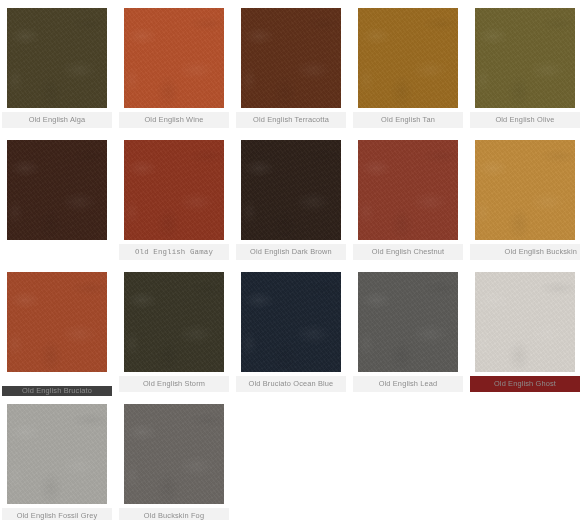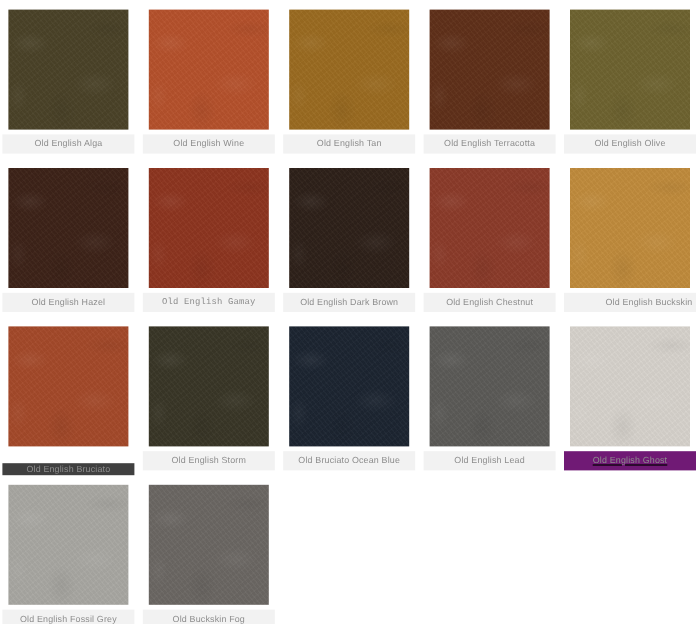"Old English Tan" div.swatch-card { order: before "Old English Terracotta" -> after "Old English Terracotta" }
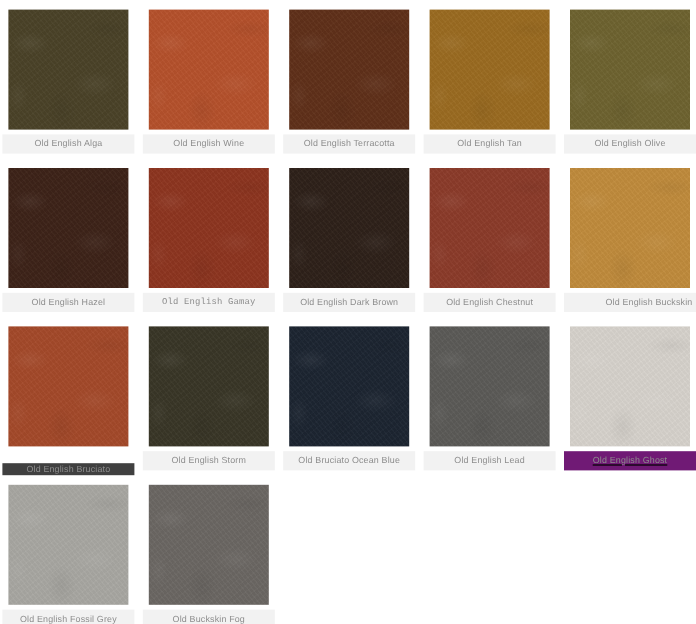"Old English Hazel" div.swatch-caption { html: <div> <span>Old English Hazel</span> </div> -> none }
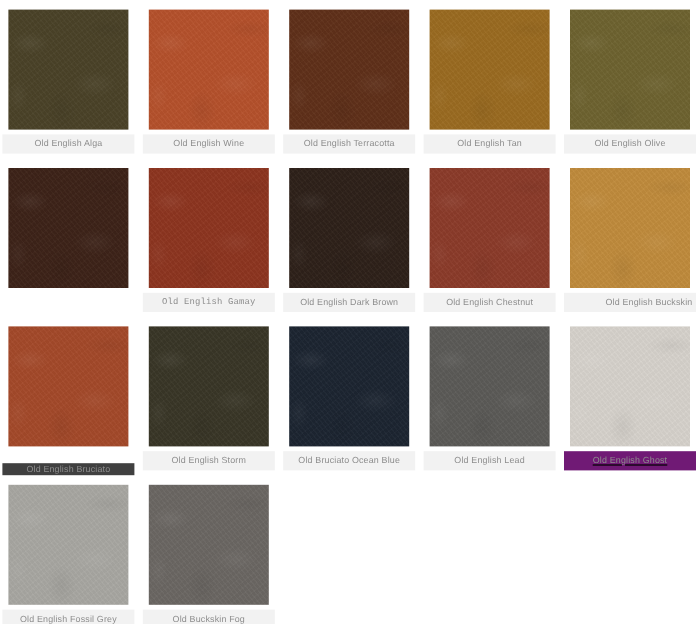"Old English Ghost" div.swatch-caption { background: #701a75 -> #7f1d1d; text-decoration: underline -> none }
